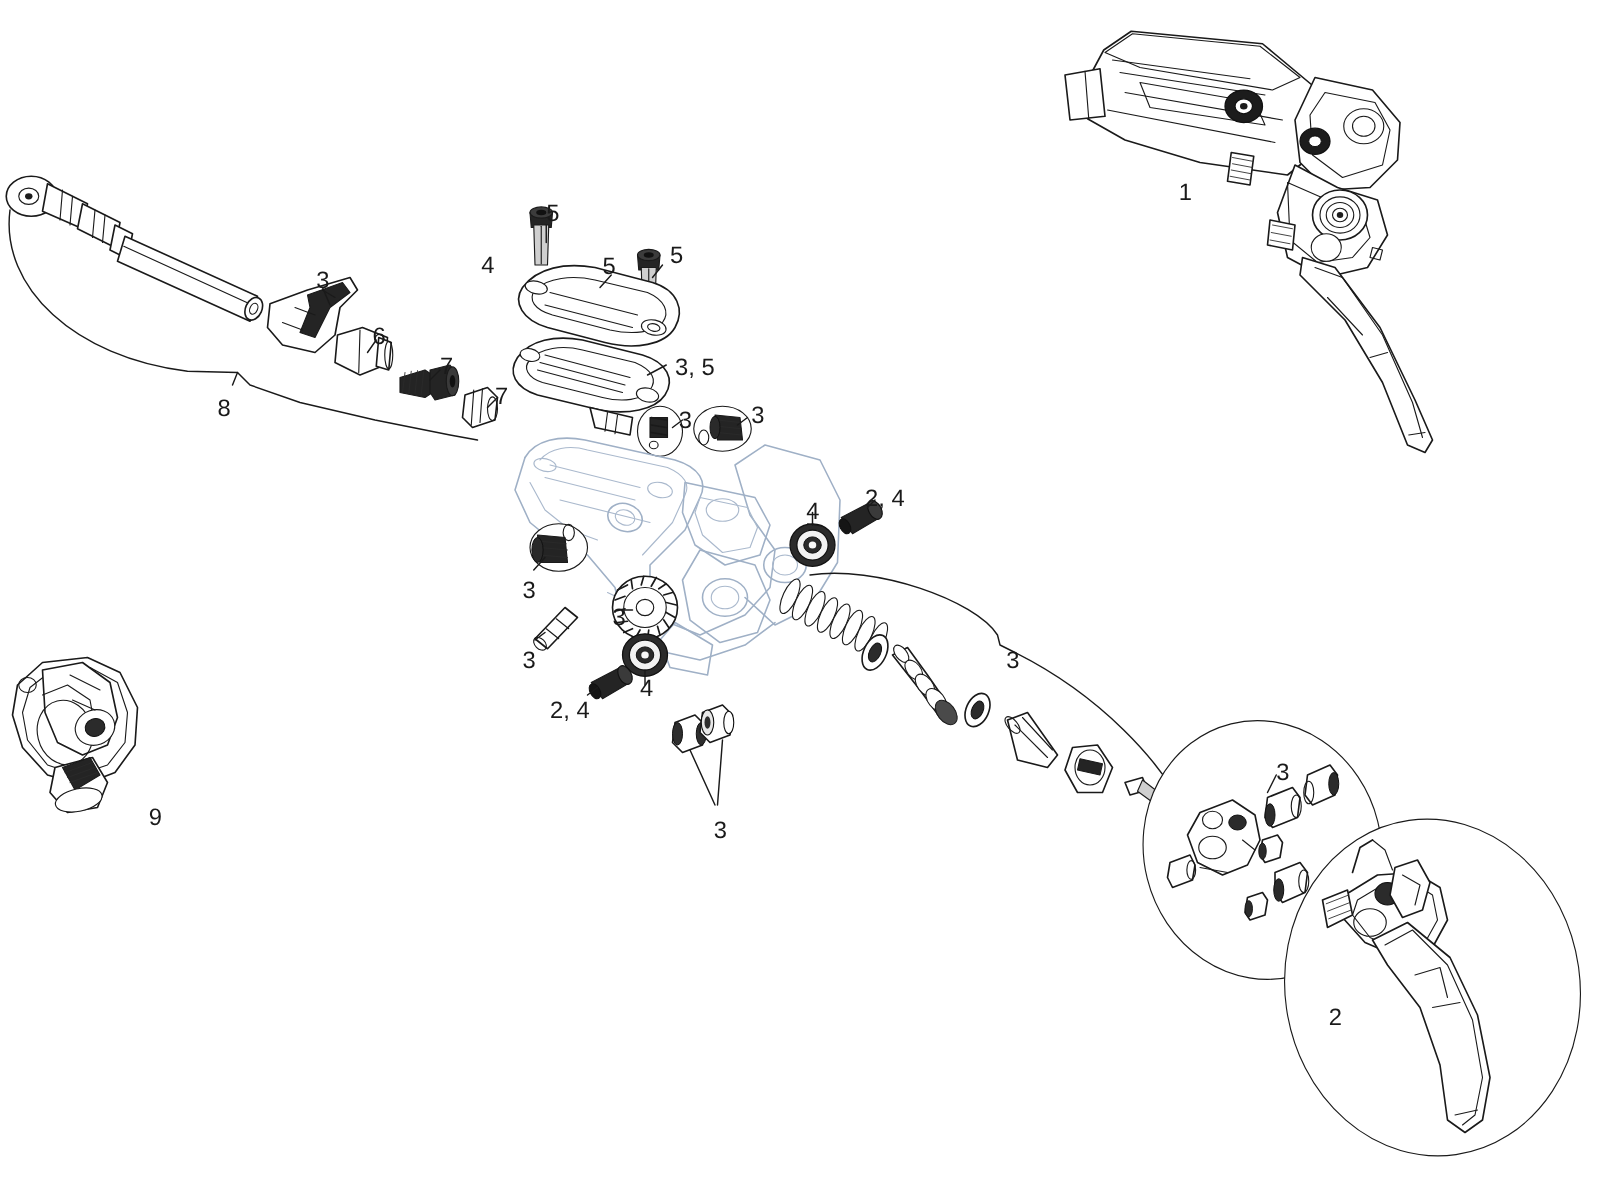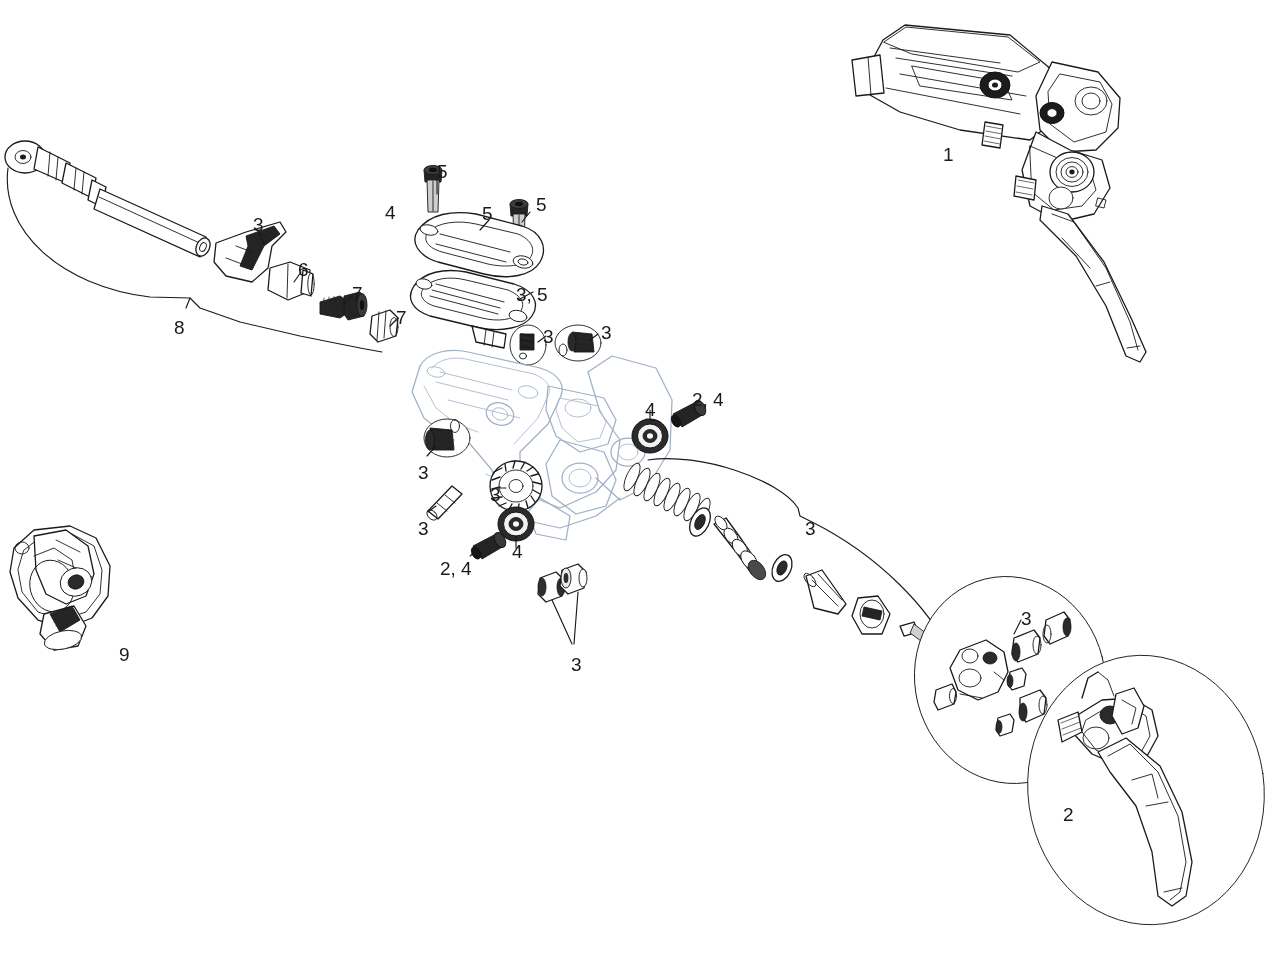"3, 5" div.callout { left: 516px -> 540px }
